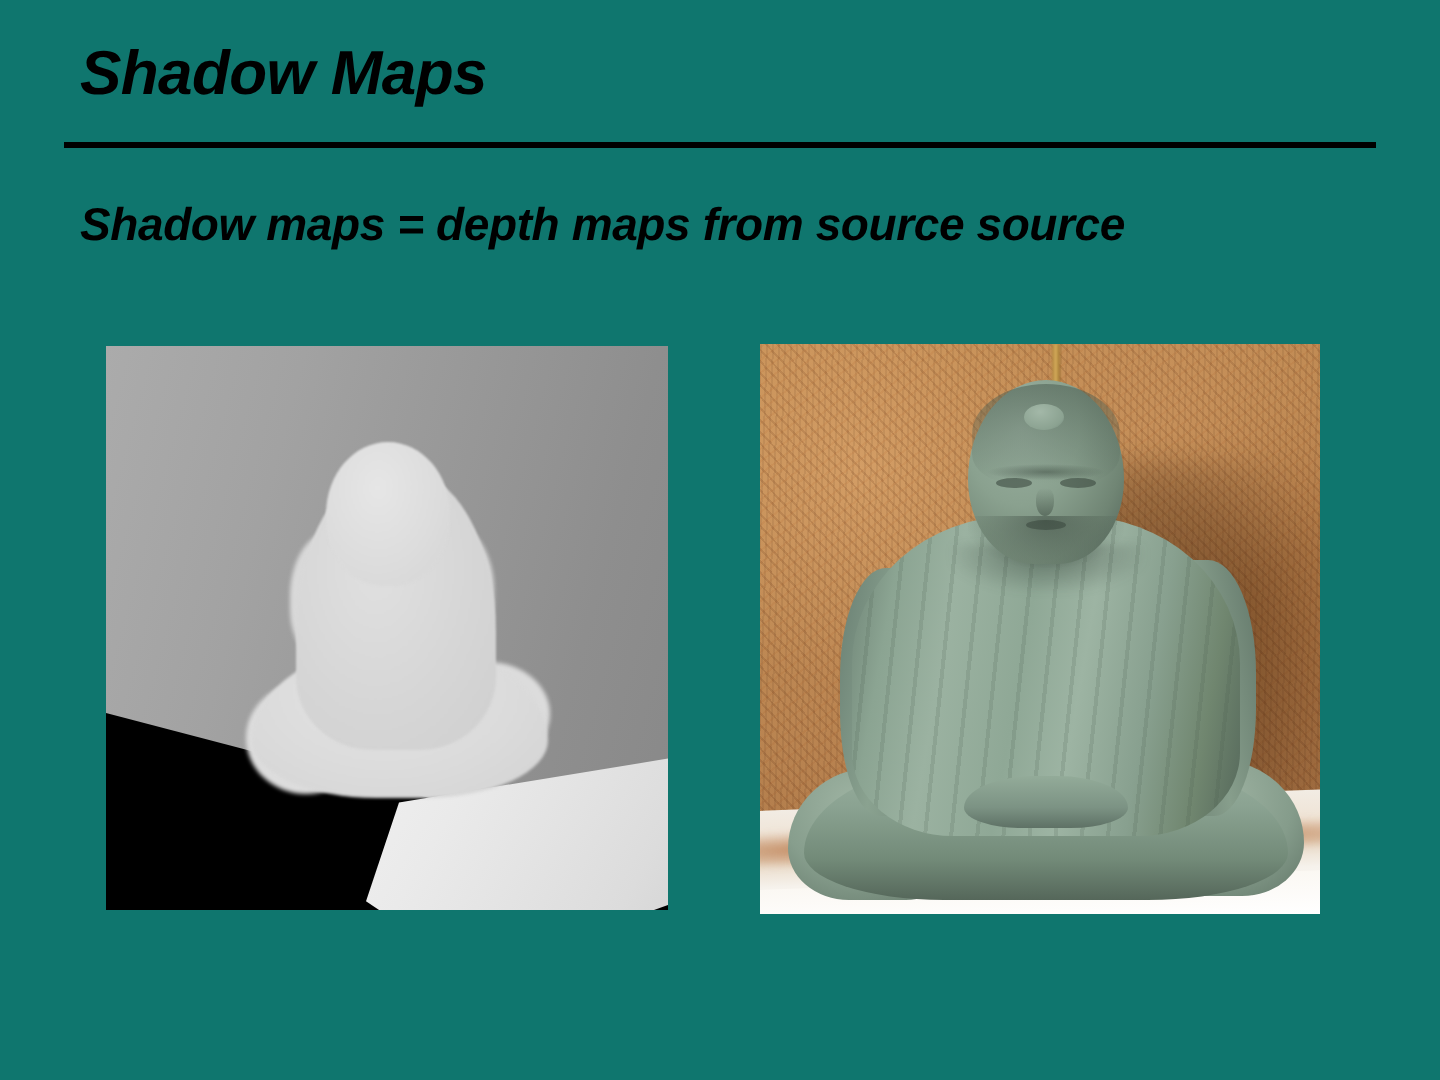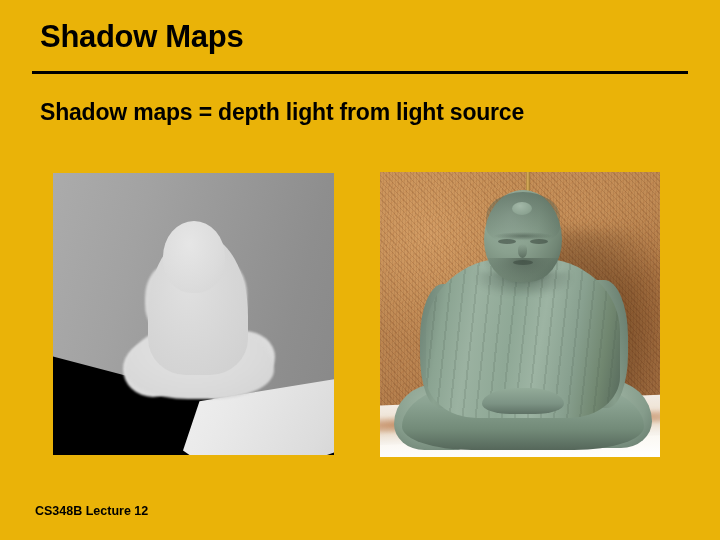"Shadow Maps" .slide { background: #eab308 -> #0f766e; font-style: none -> italic }
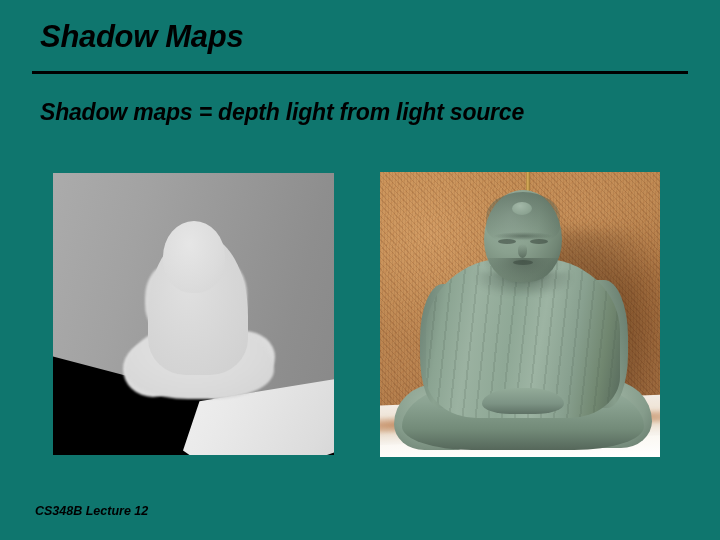"Shadow maps = depth light" div.subtitle { text: light from light -> maps from source }
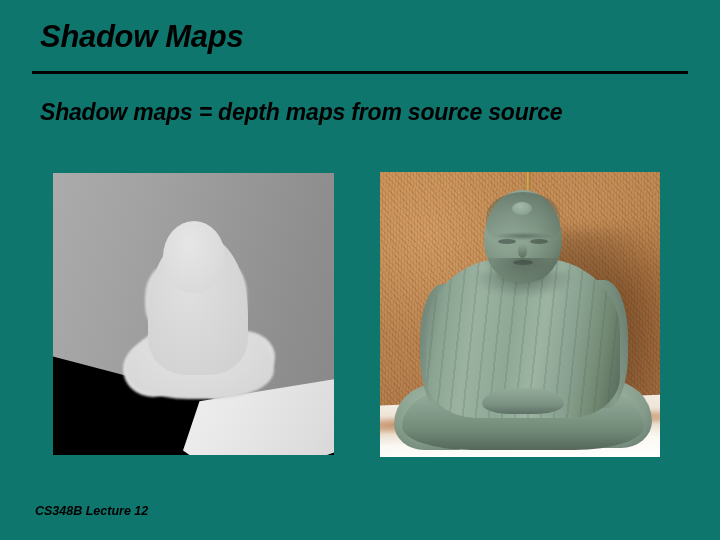"CS348B Lecture 12" div.footer-left { html: <div>CS348B Lecture 12</div> -> none }
